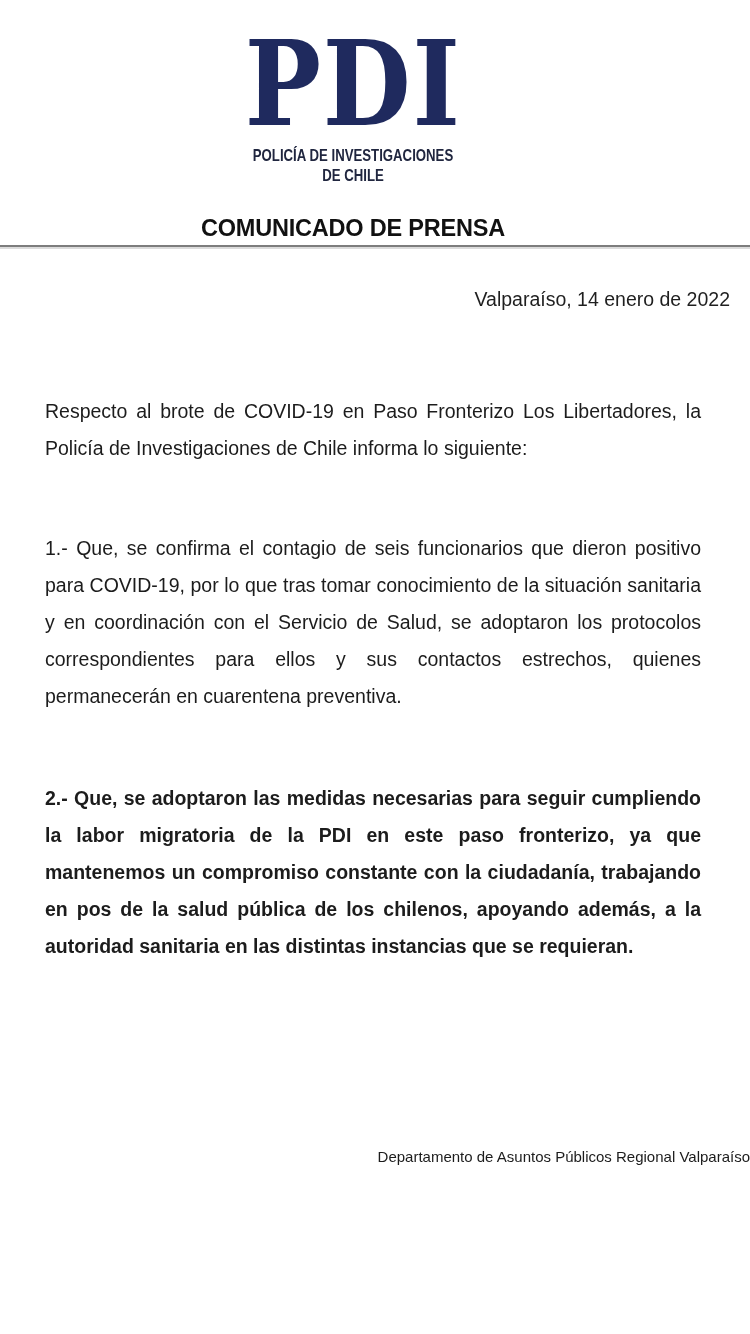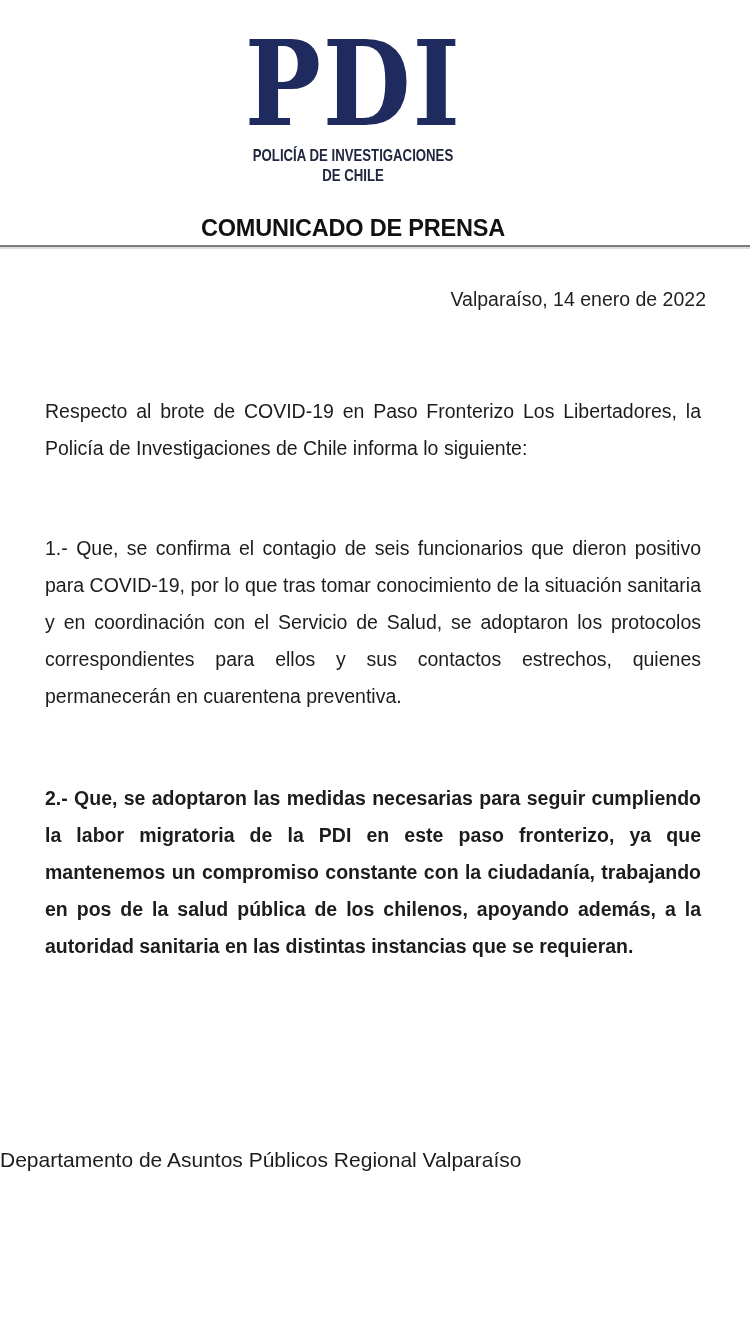"Valparaíso, 14 enero de 2022" .dateline { padding-right: 44px -> 20px }
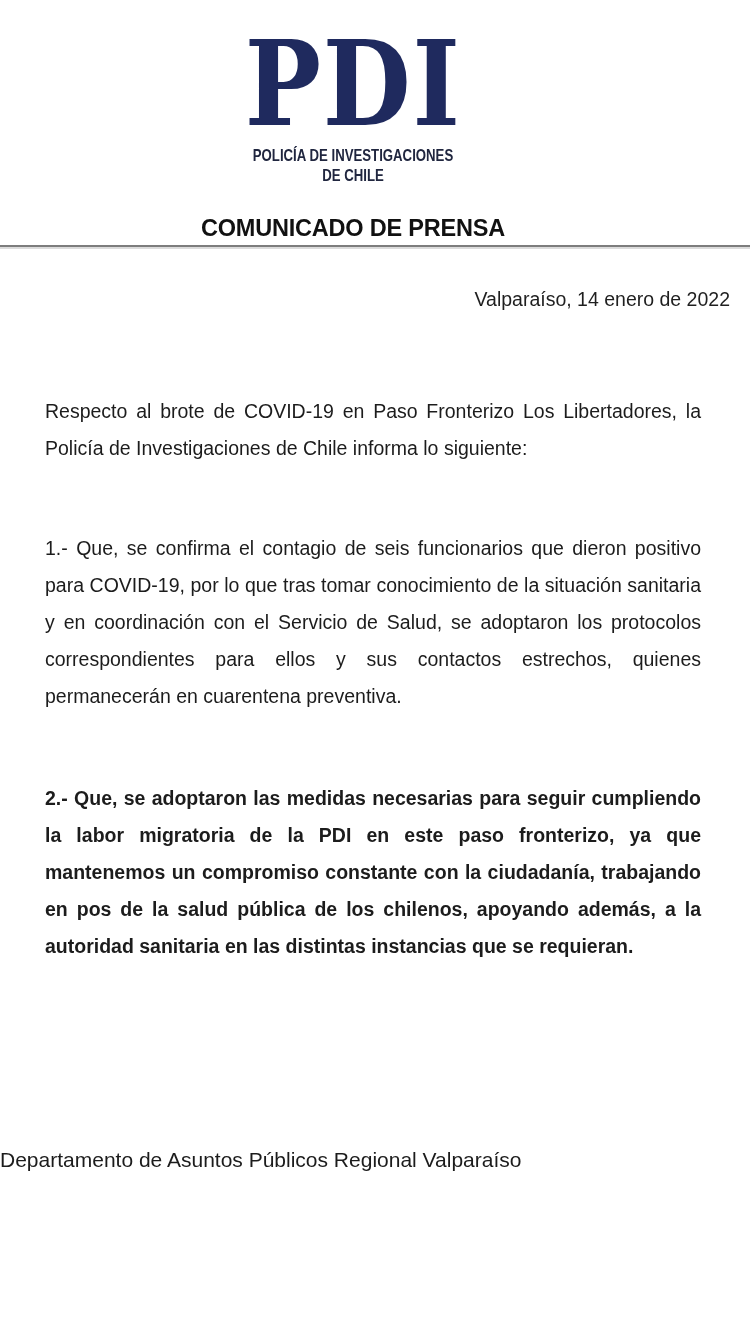"Departamento de Asuntos Públicos" .doc-footer { font-size: 21px -> 15px; text-align: left -> right }
